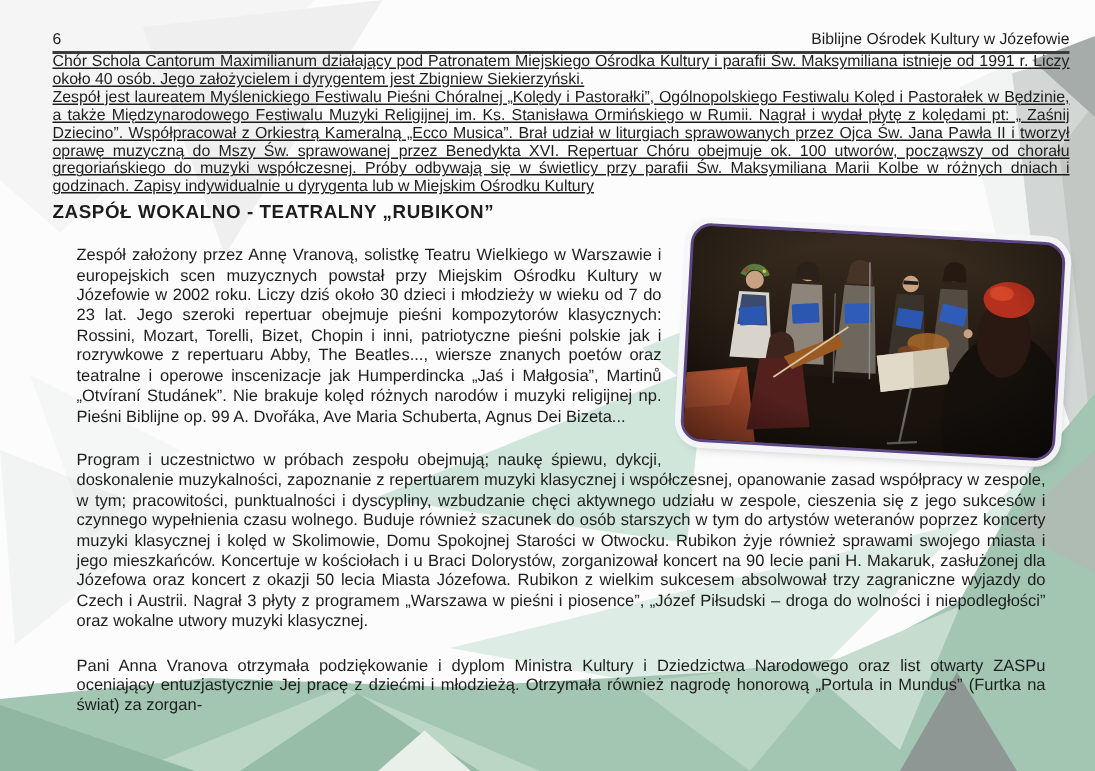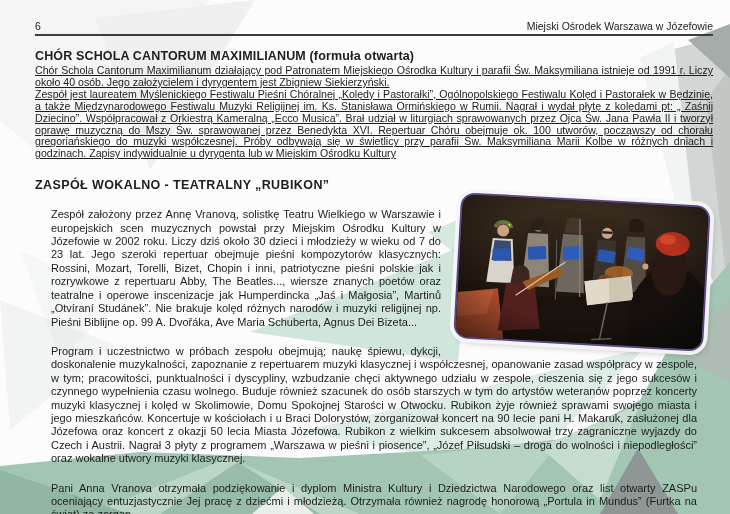"Miejski Ośrodek Warszawa w Józefowie" span { text: Miejski Ośrodek Warszawa -> Biblijne Ośrodek Kultury }
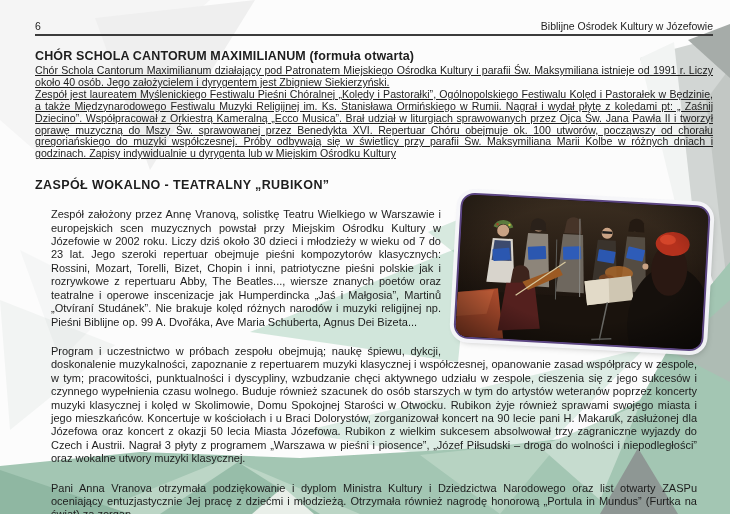"CHÓR SCHOLA CANTORUM MAXIMILIANUM (formuła" h2 { html: <h2>CHÓR SCHOLA CANTORUM MAXIMILIANUM (formuła otwarta)</h2> -> none }
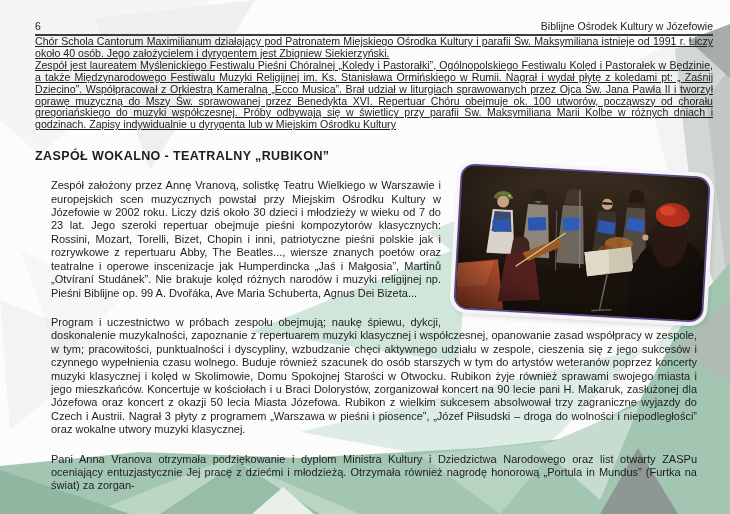"ZASPÓŁ WOKALNO - TEATRALNY „RUBIKON”" .s2 h2 { margin-top: 18px -> 3px }
